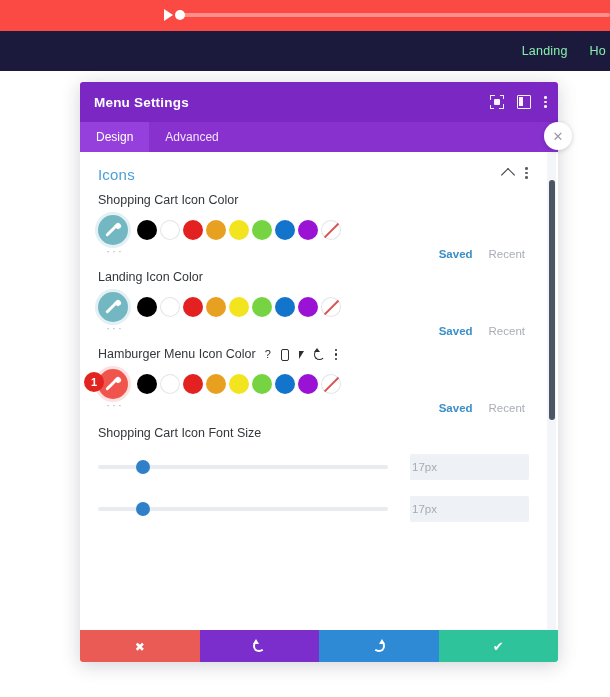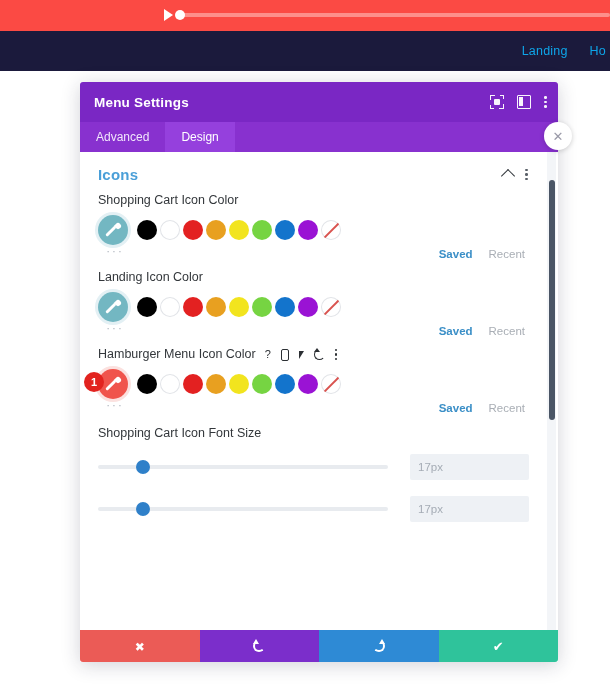"Landing" .nav-link { color: #0ea5e9 -> #86efac }
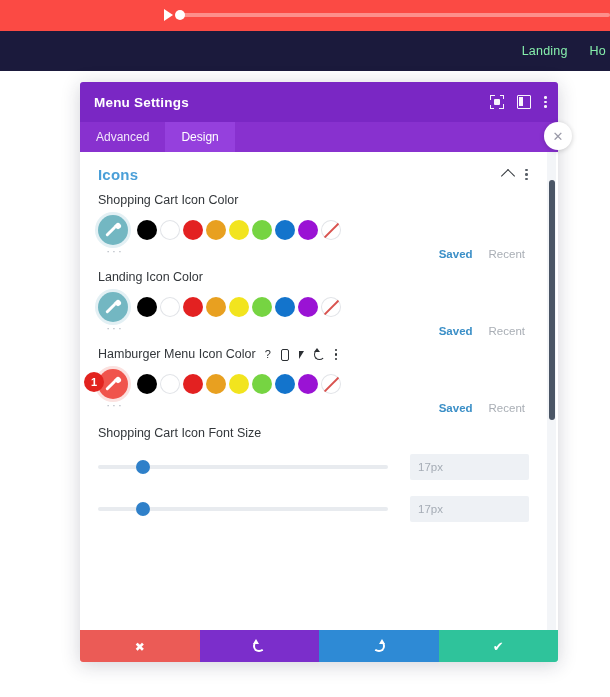"Advanced" div.tab { order: before "Design" -> after "Design" }
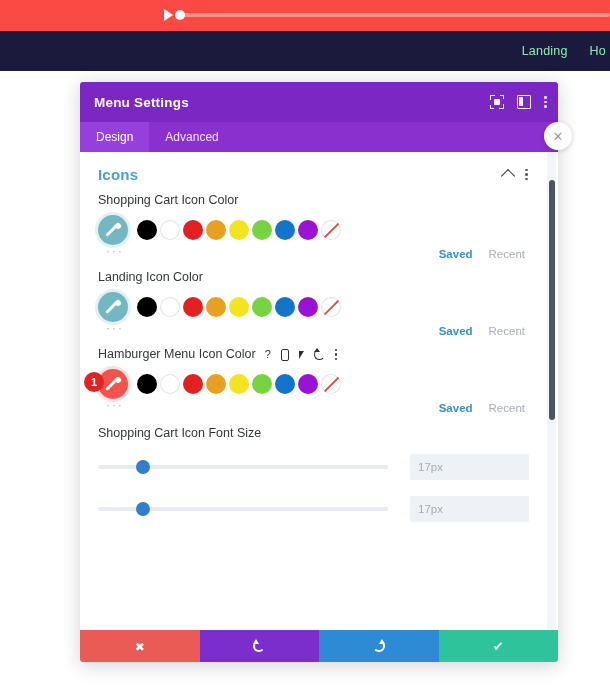"Icons" .section-head { align-items: center -> flex-start; font-weight: bold -> none }
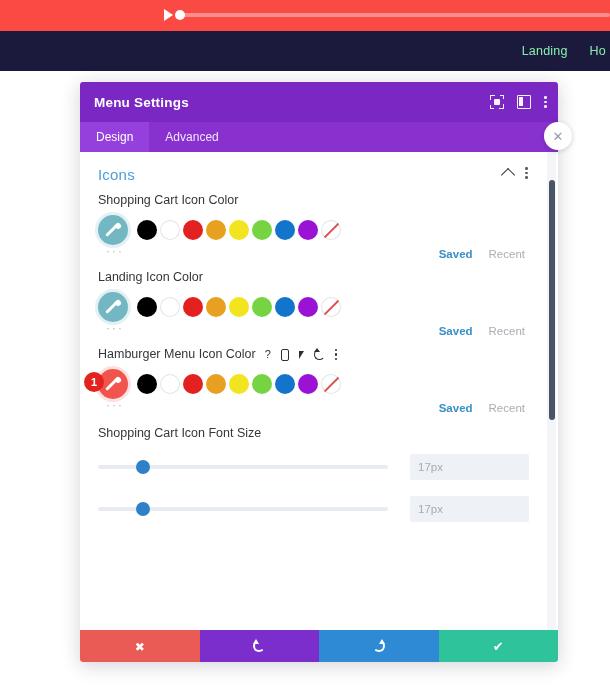"17px" .slider-value { padding-left: 8px -> 2px }
